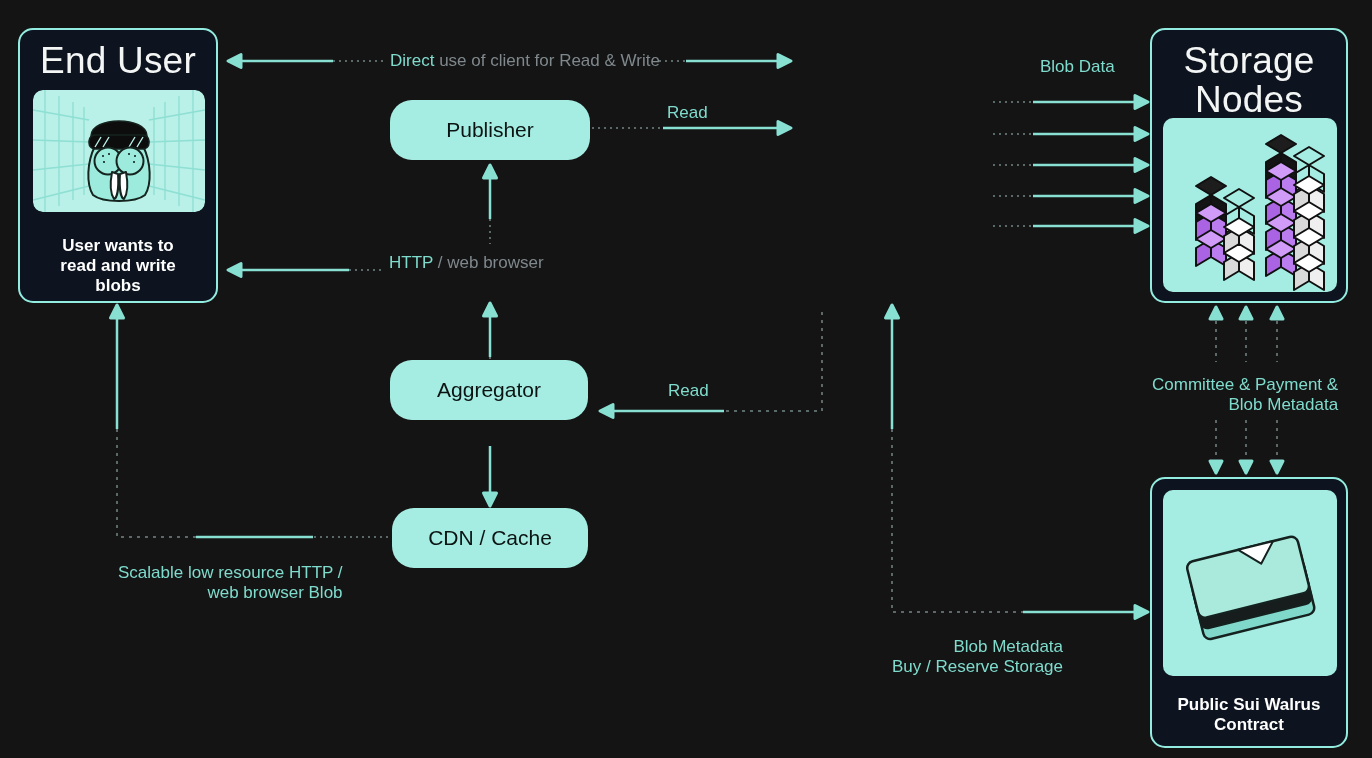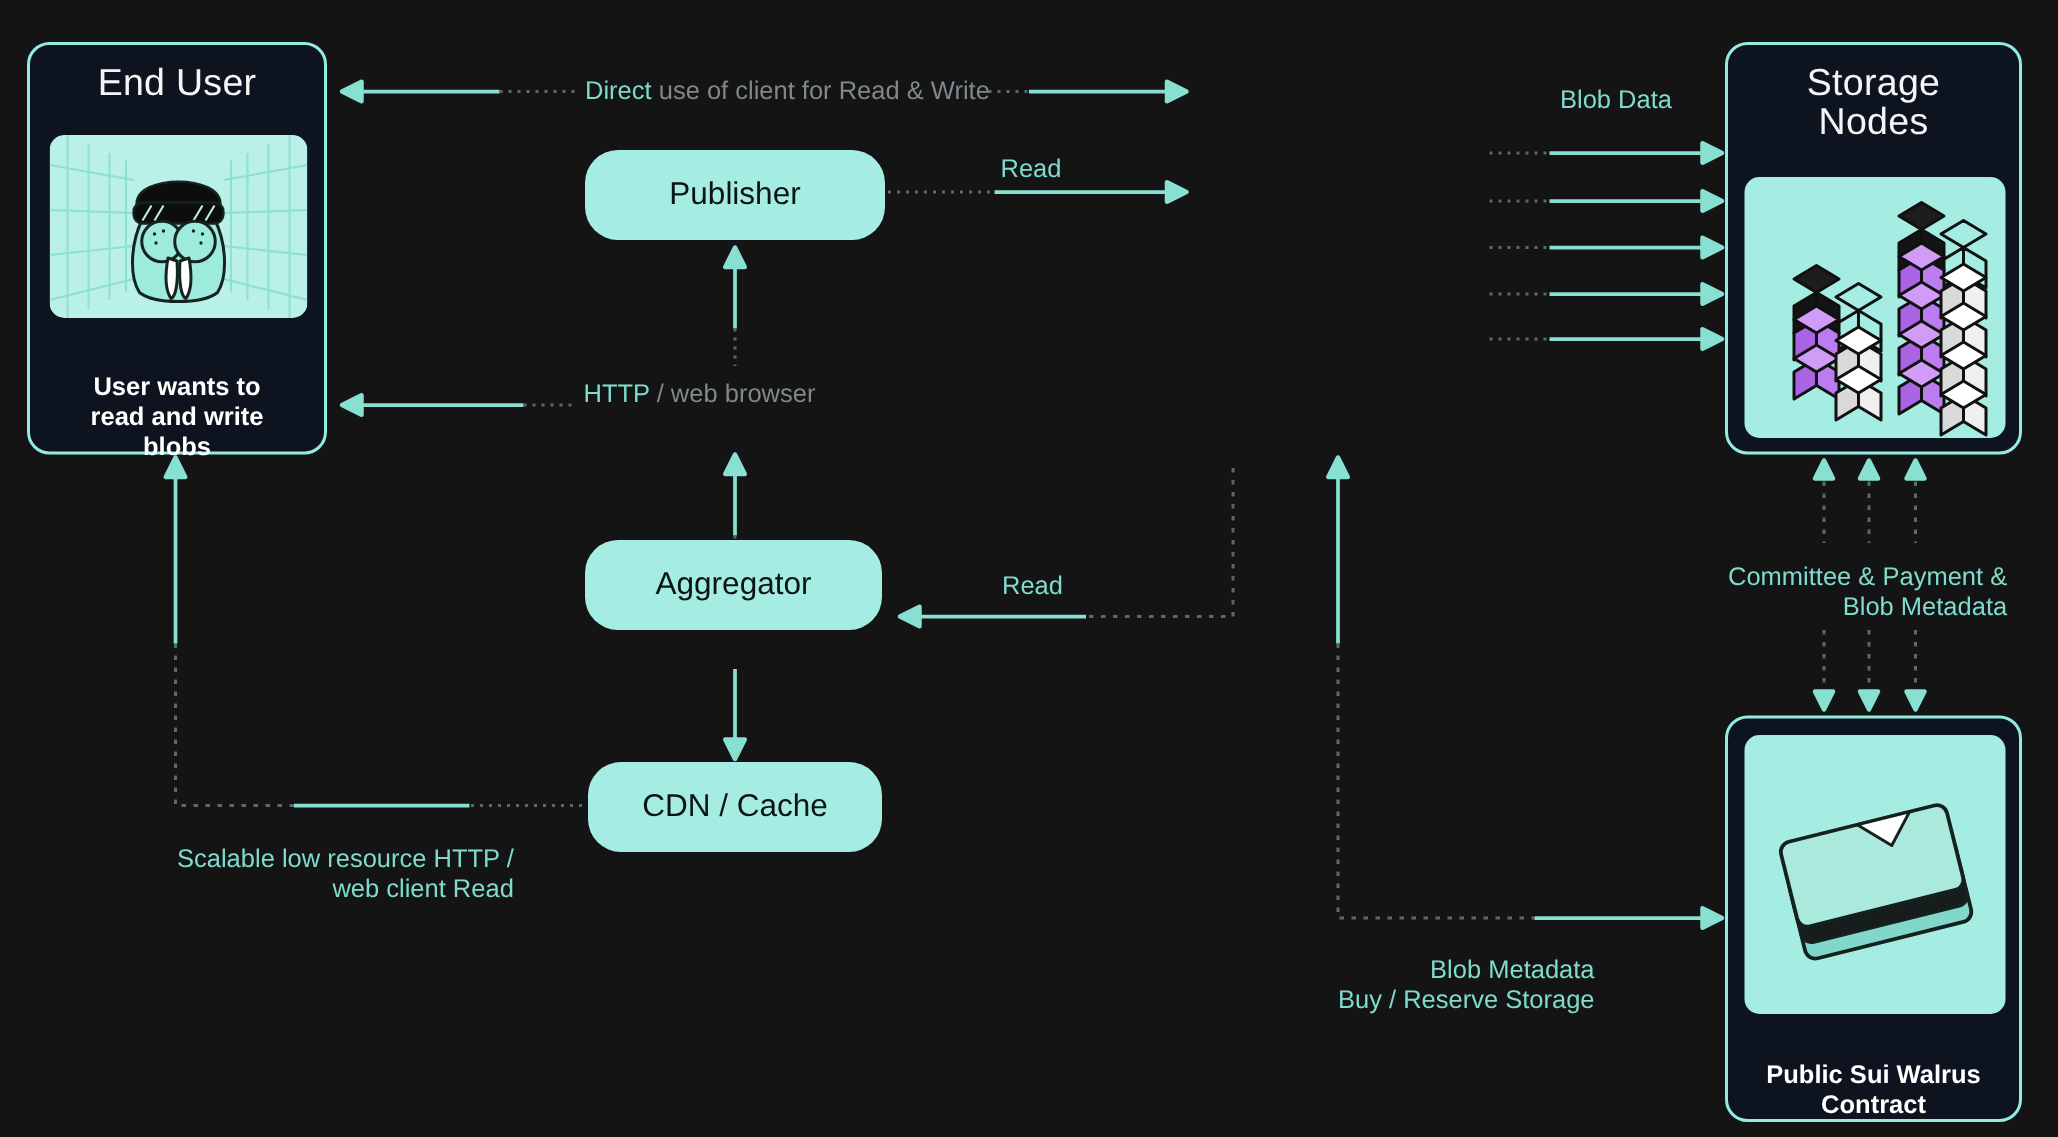"End User" .card-title { font-size: 25px -> 37px }
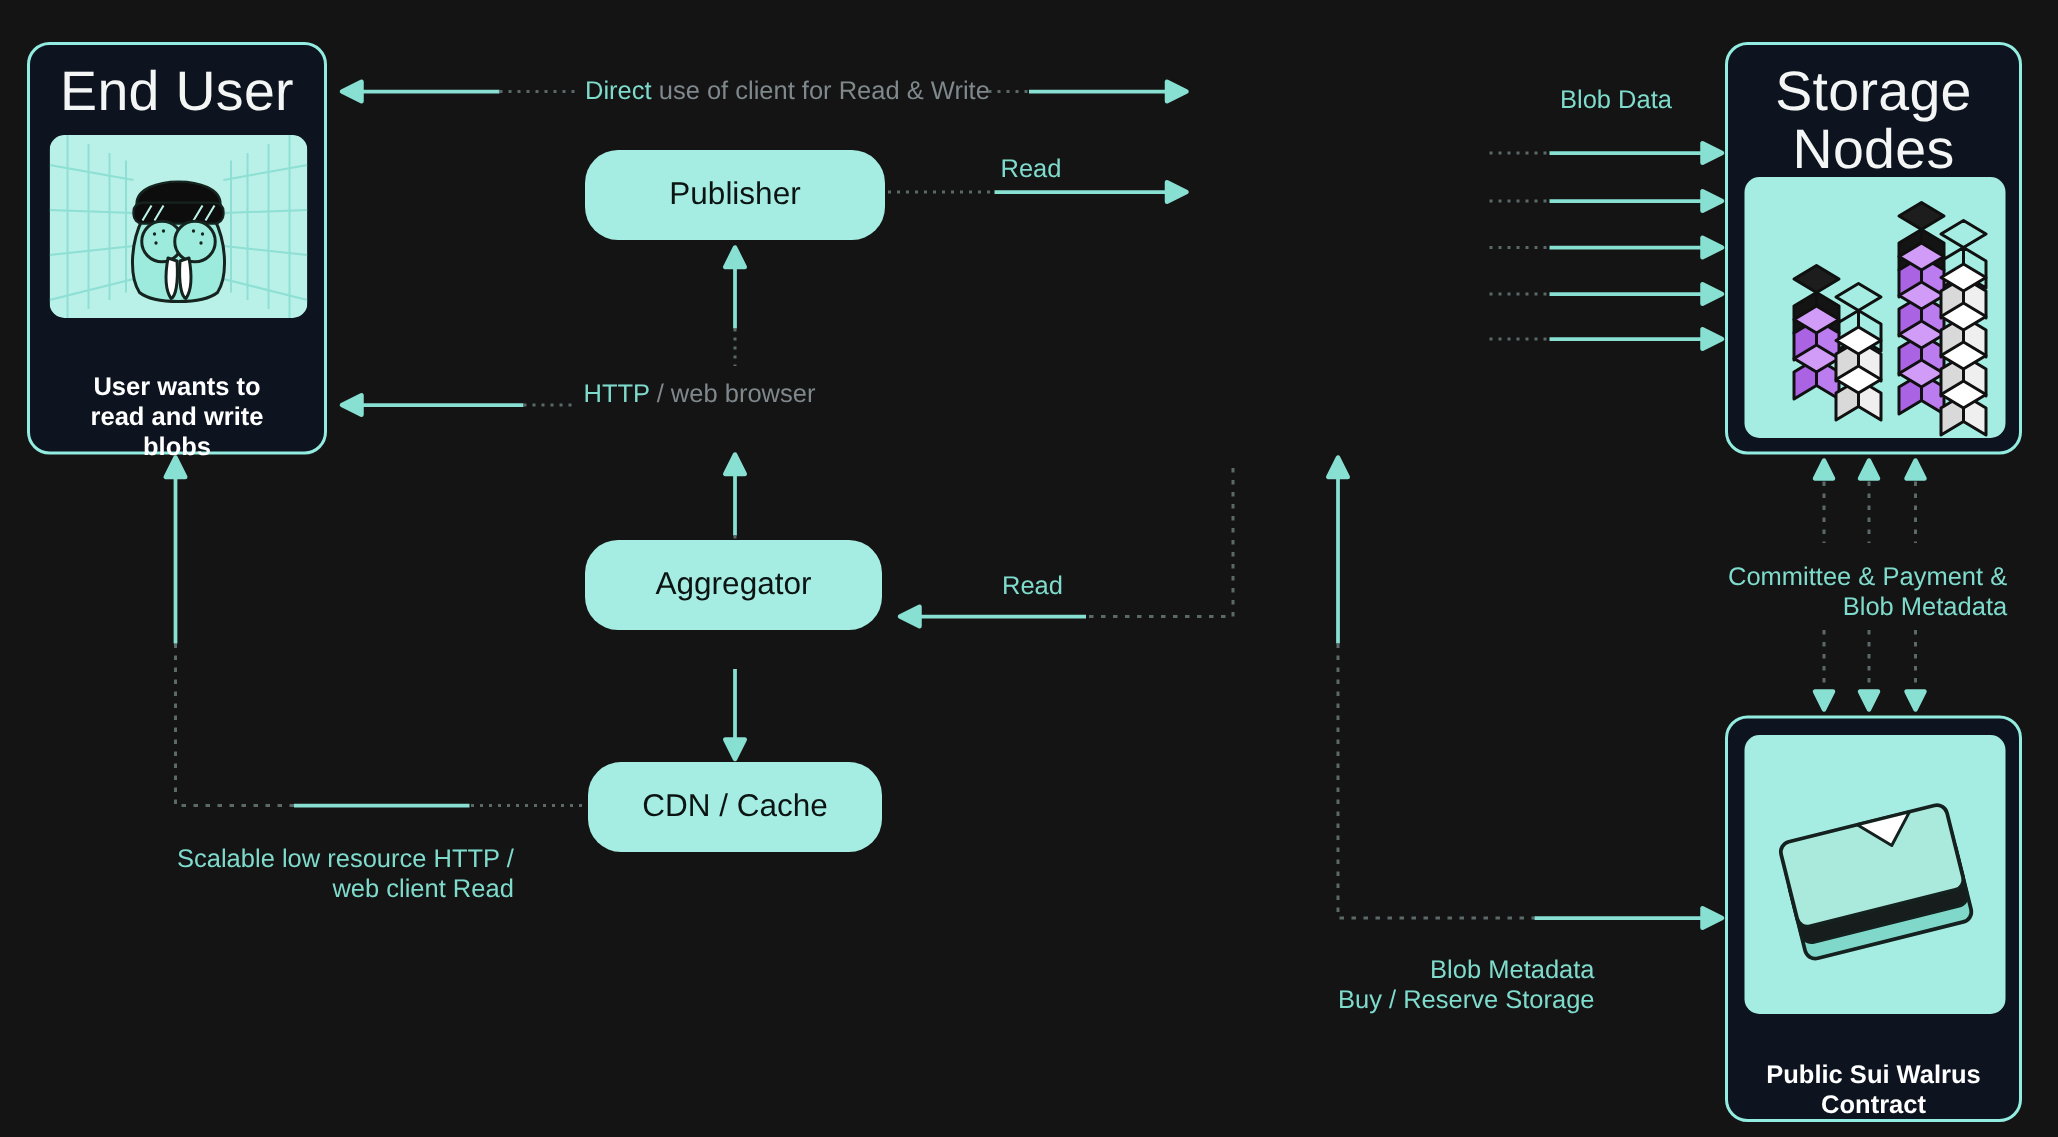"User wants to read and" .card-caption { margin: 16px auto -> 4px auto }
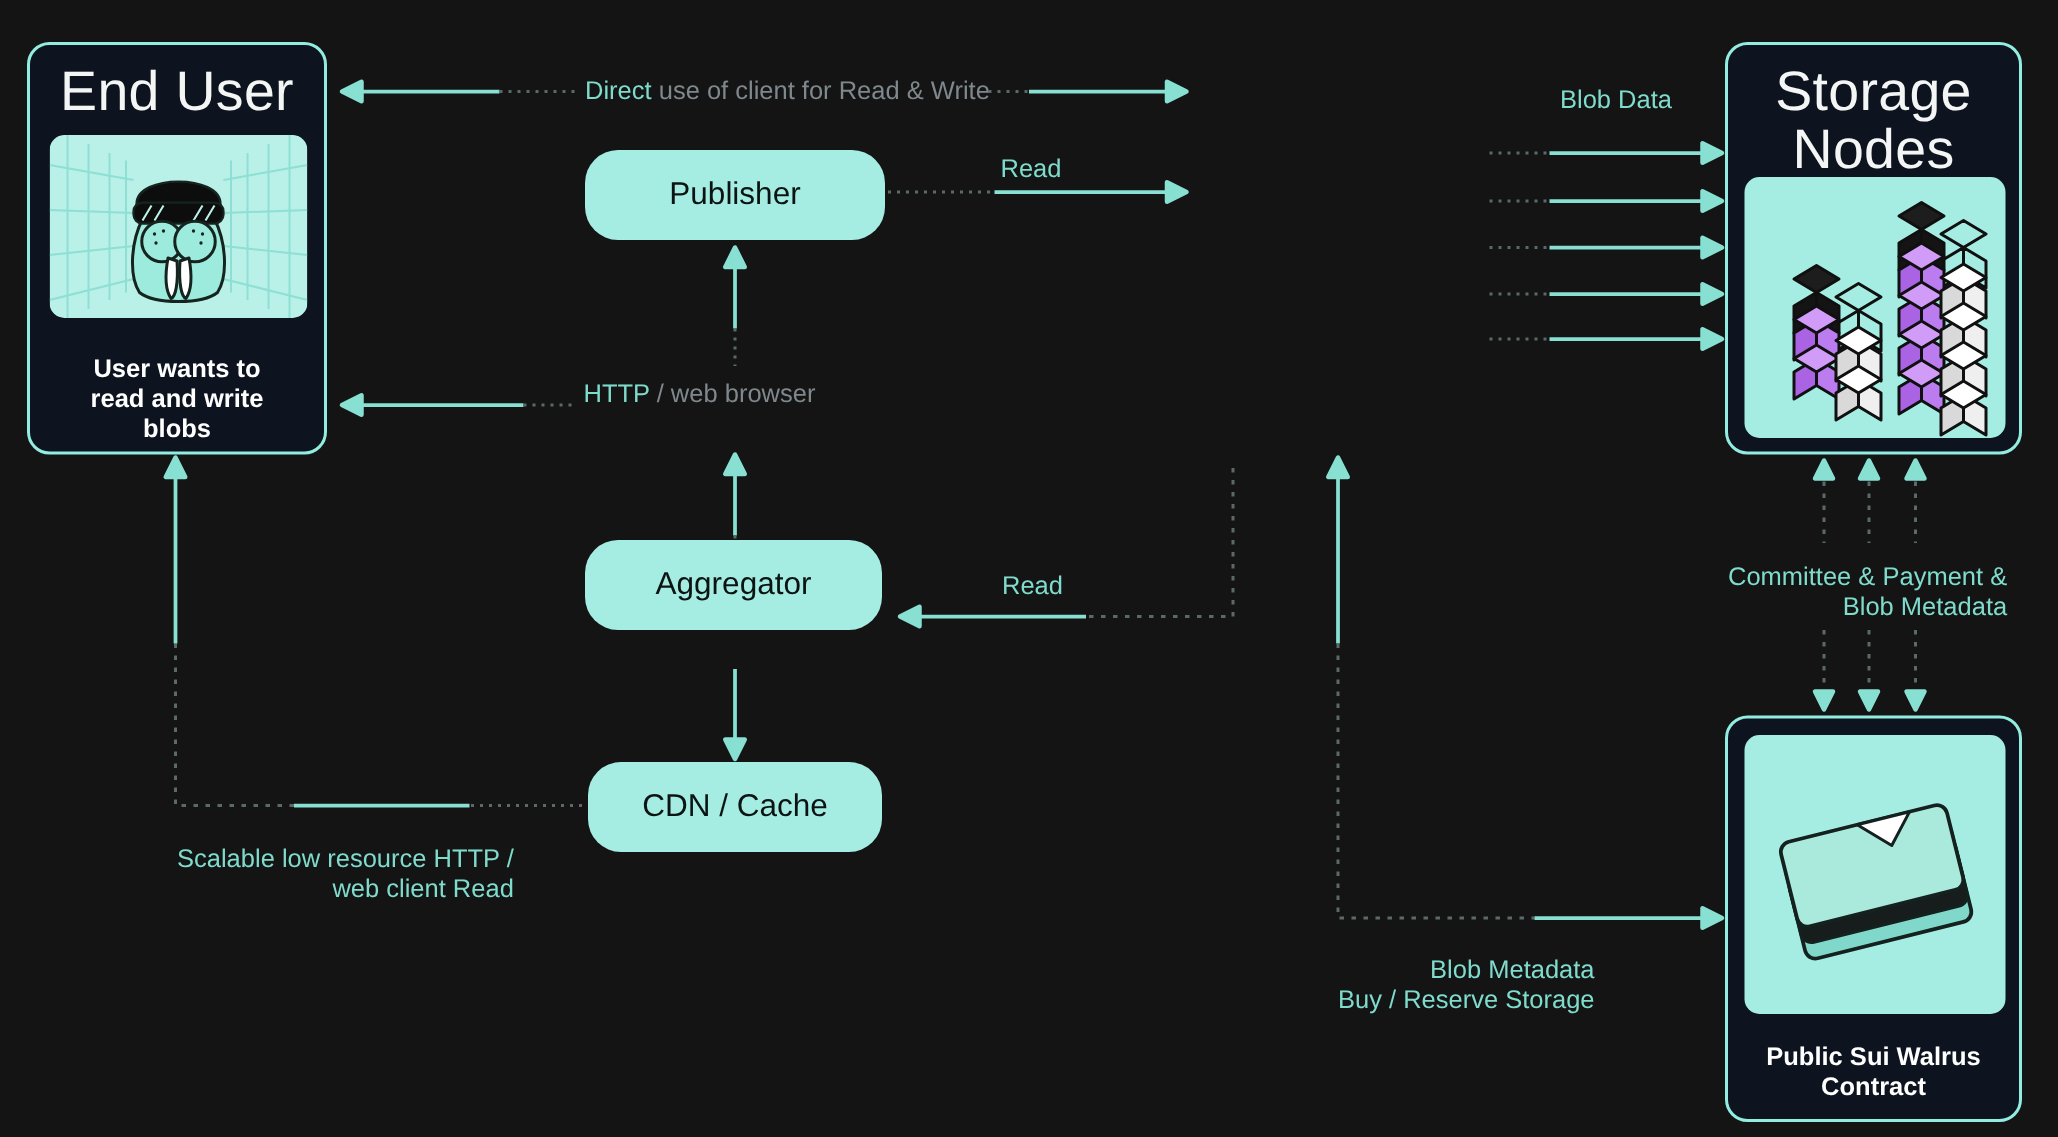"web client Read" div { text: client Read -> browser Blob }
